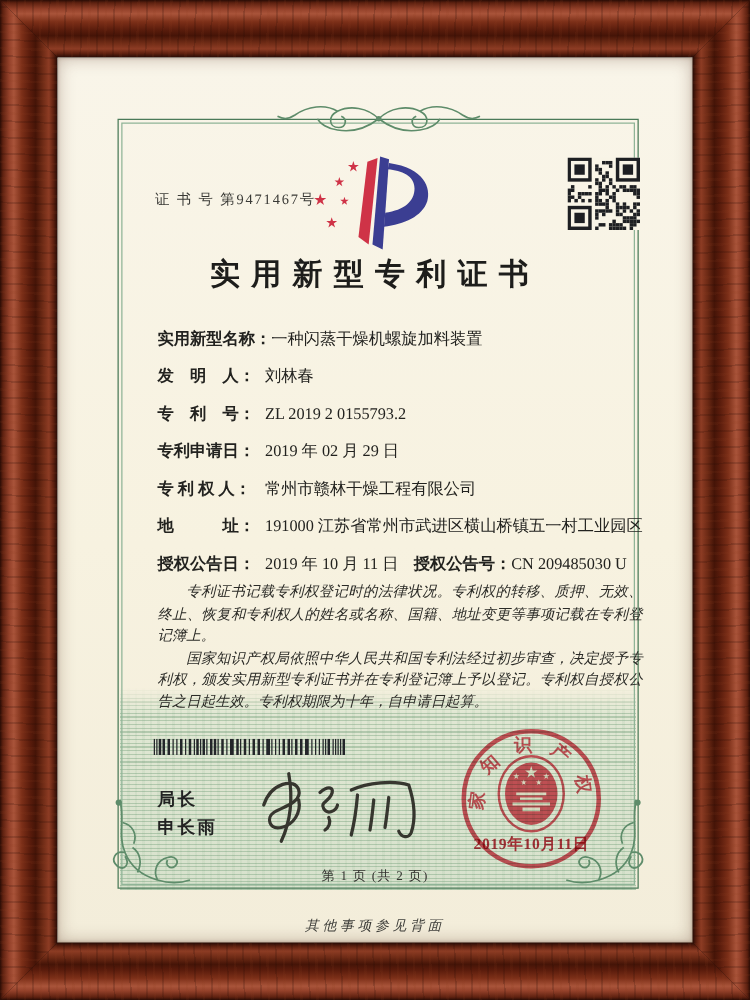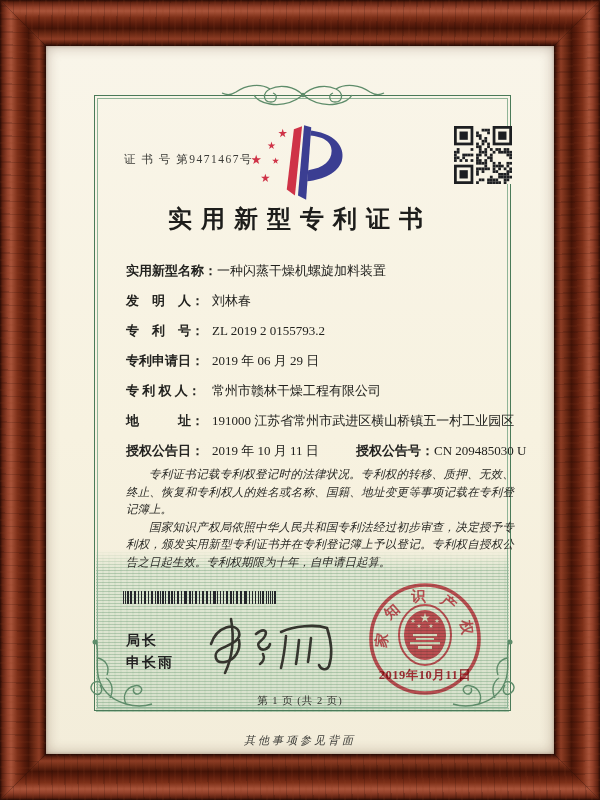"2019 年 06 月 29" span.f-value { text: 06 -> 02 }
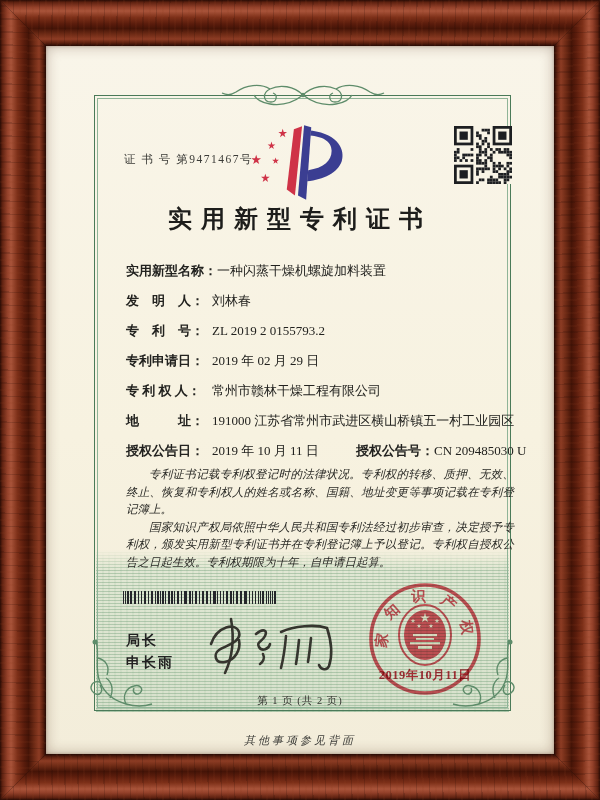"授权公告号：" .pair2 { margin-left: 25px -> none }
